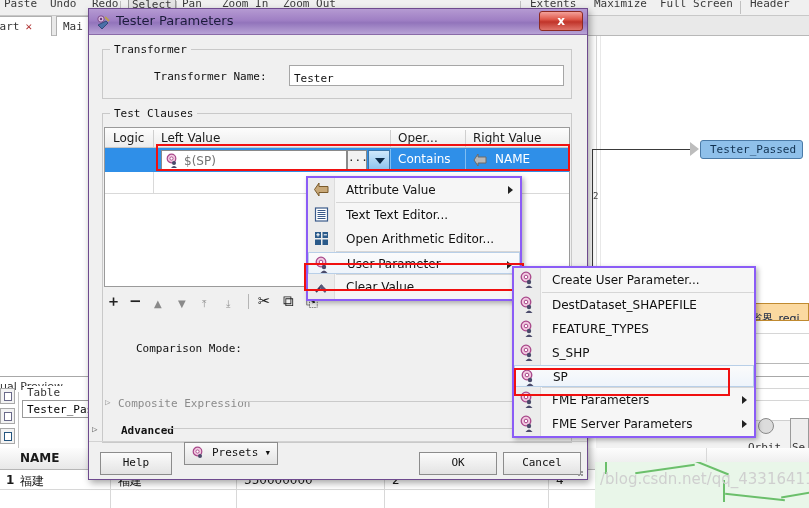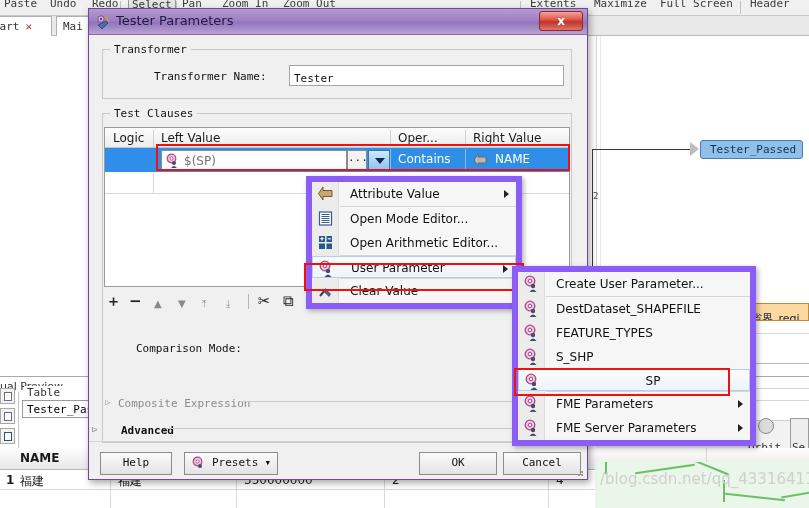"Attribute Value" .menu { border: 6px solid #8b5cf6 -> 2px solid #8b5cf6 }
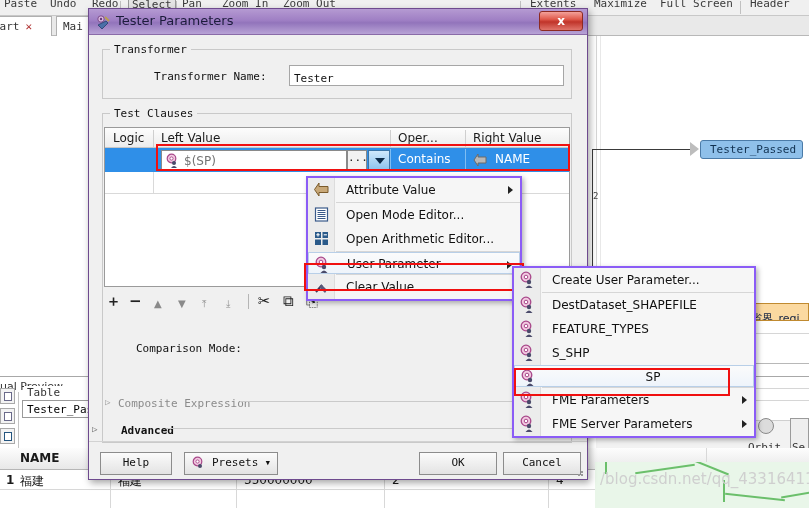"Open Mode Editor..." span { text: Open Mode -> Text Text }
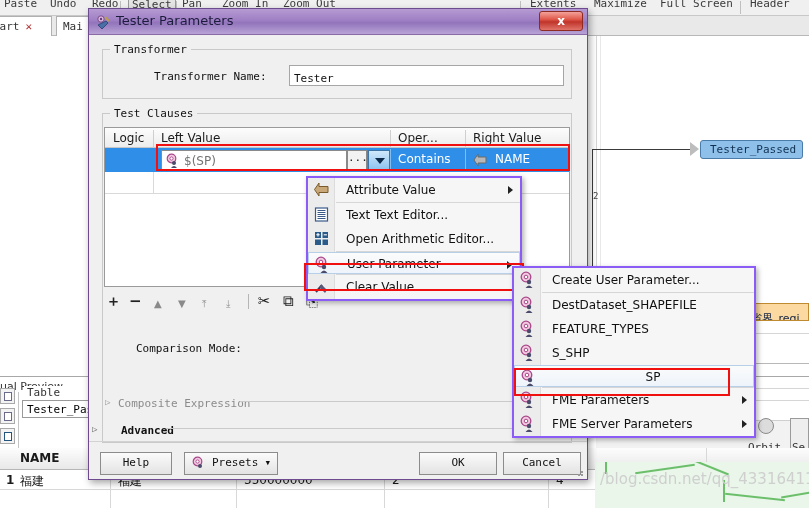"SP" div.mi { text-align: center -> none }
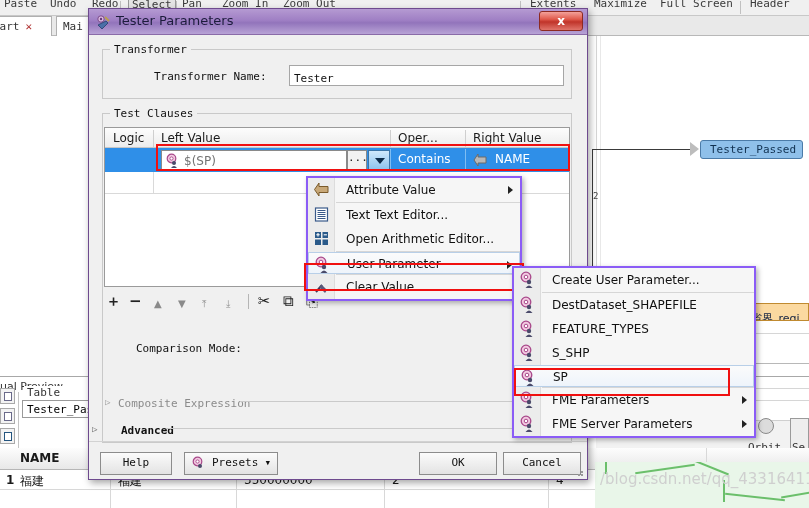"Presets" div.dlgbtn { top: 415px -> 405px }
